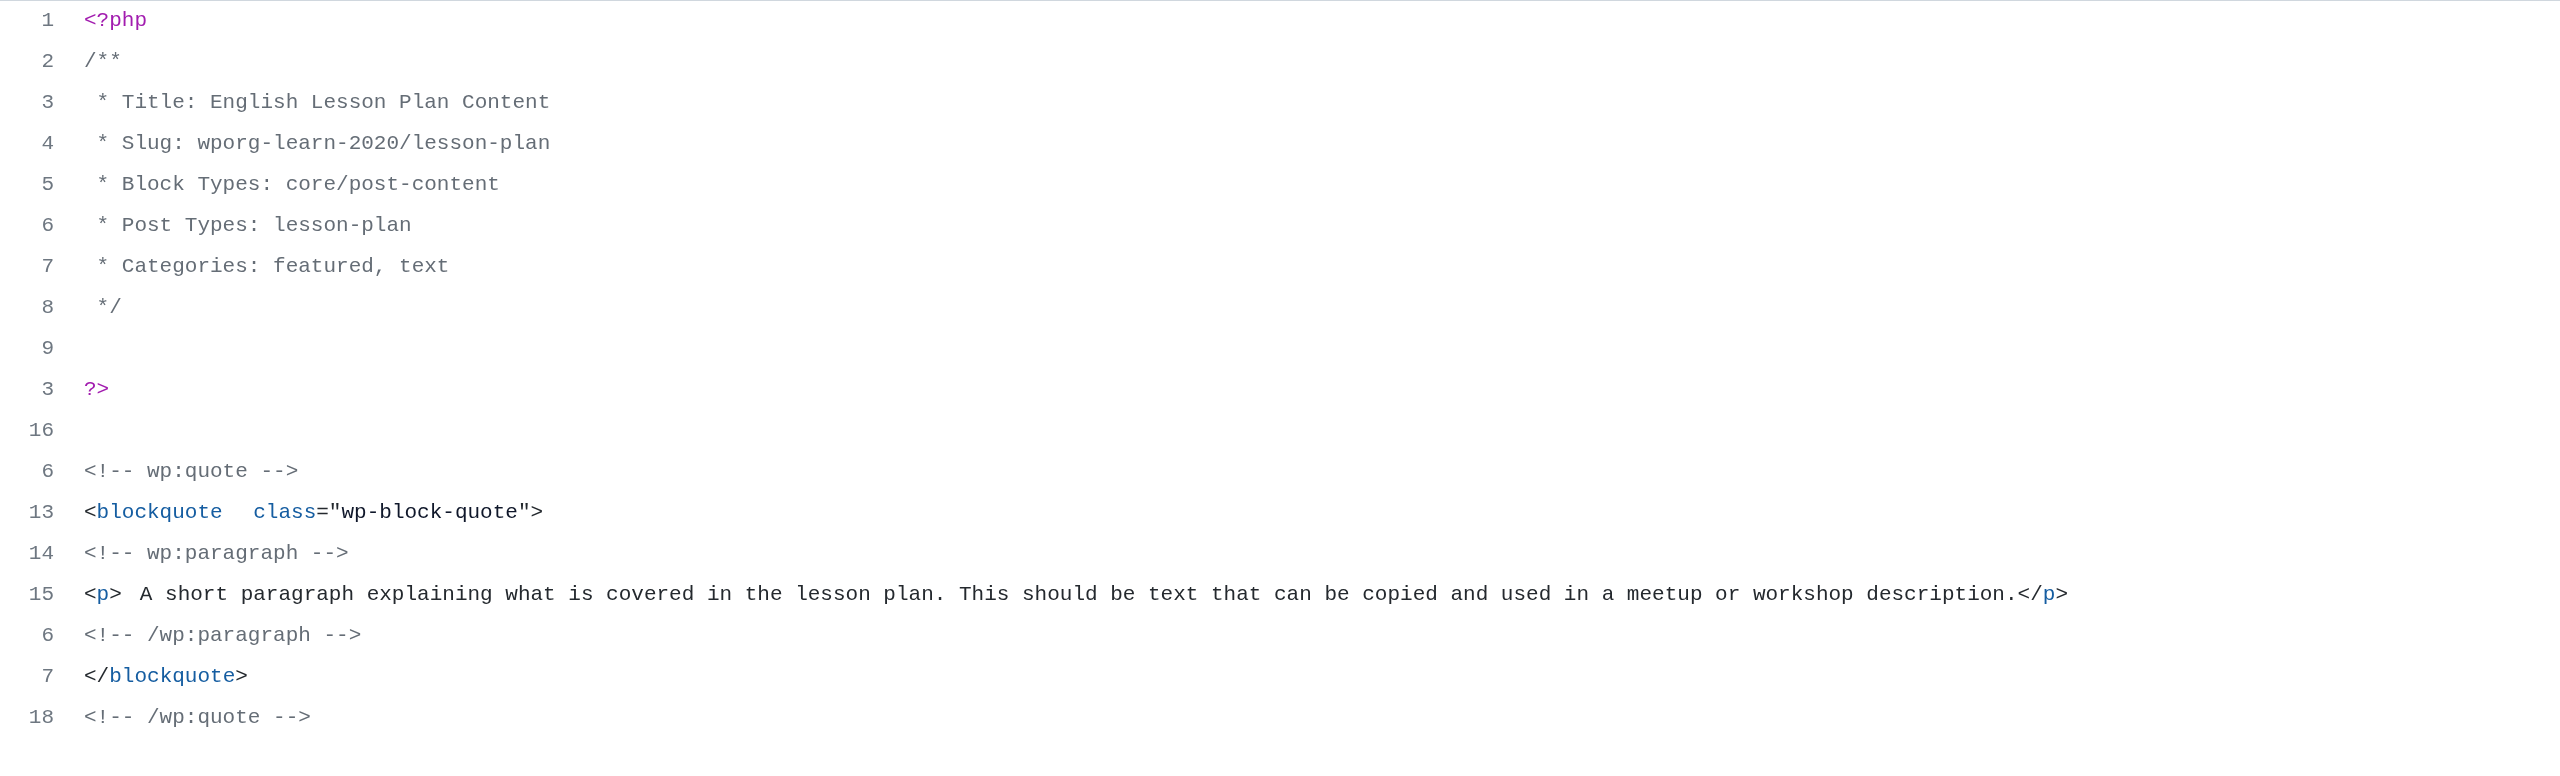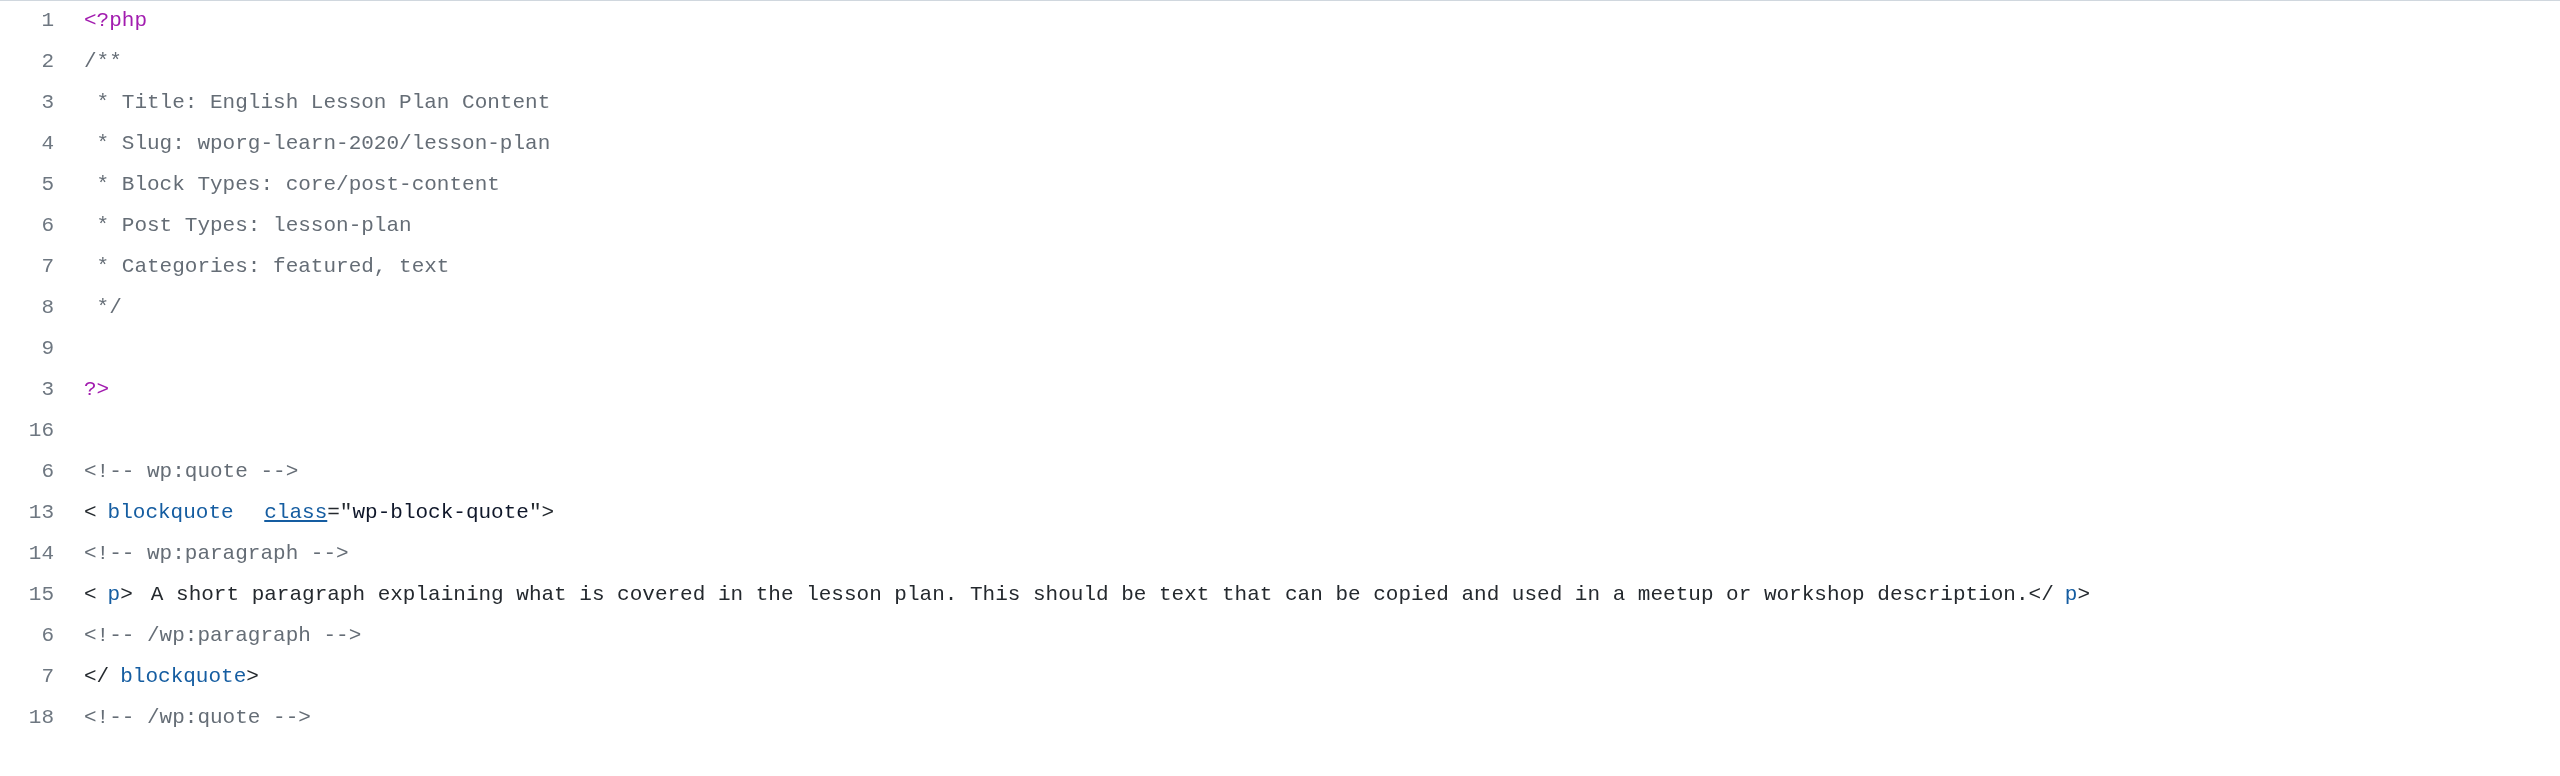"blockquote" .tok-tagname { margin-left: 11px -> none }
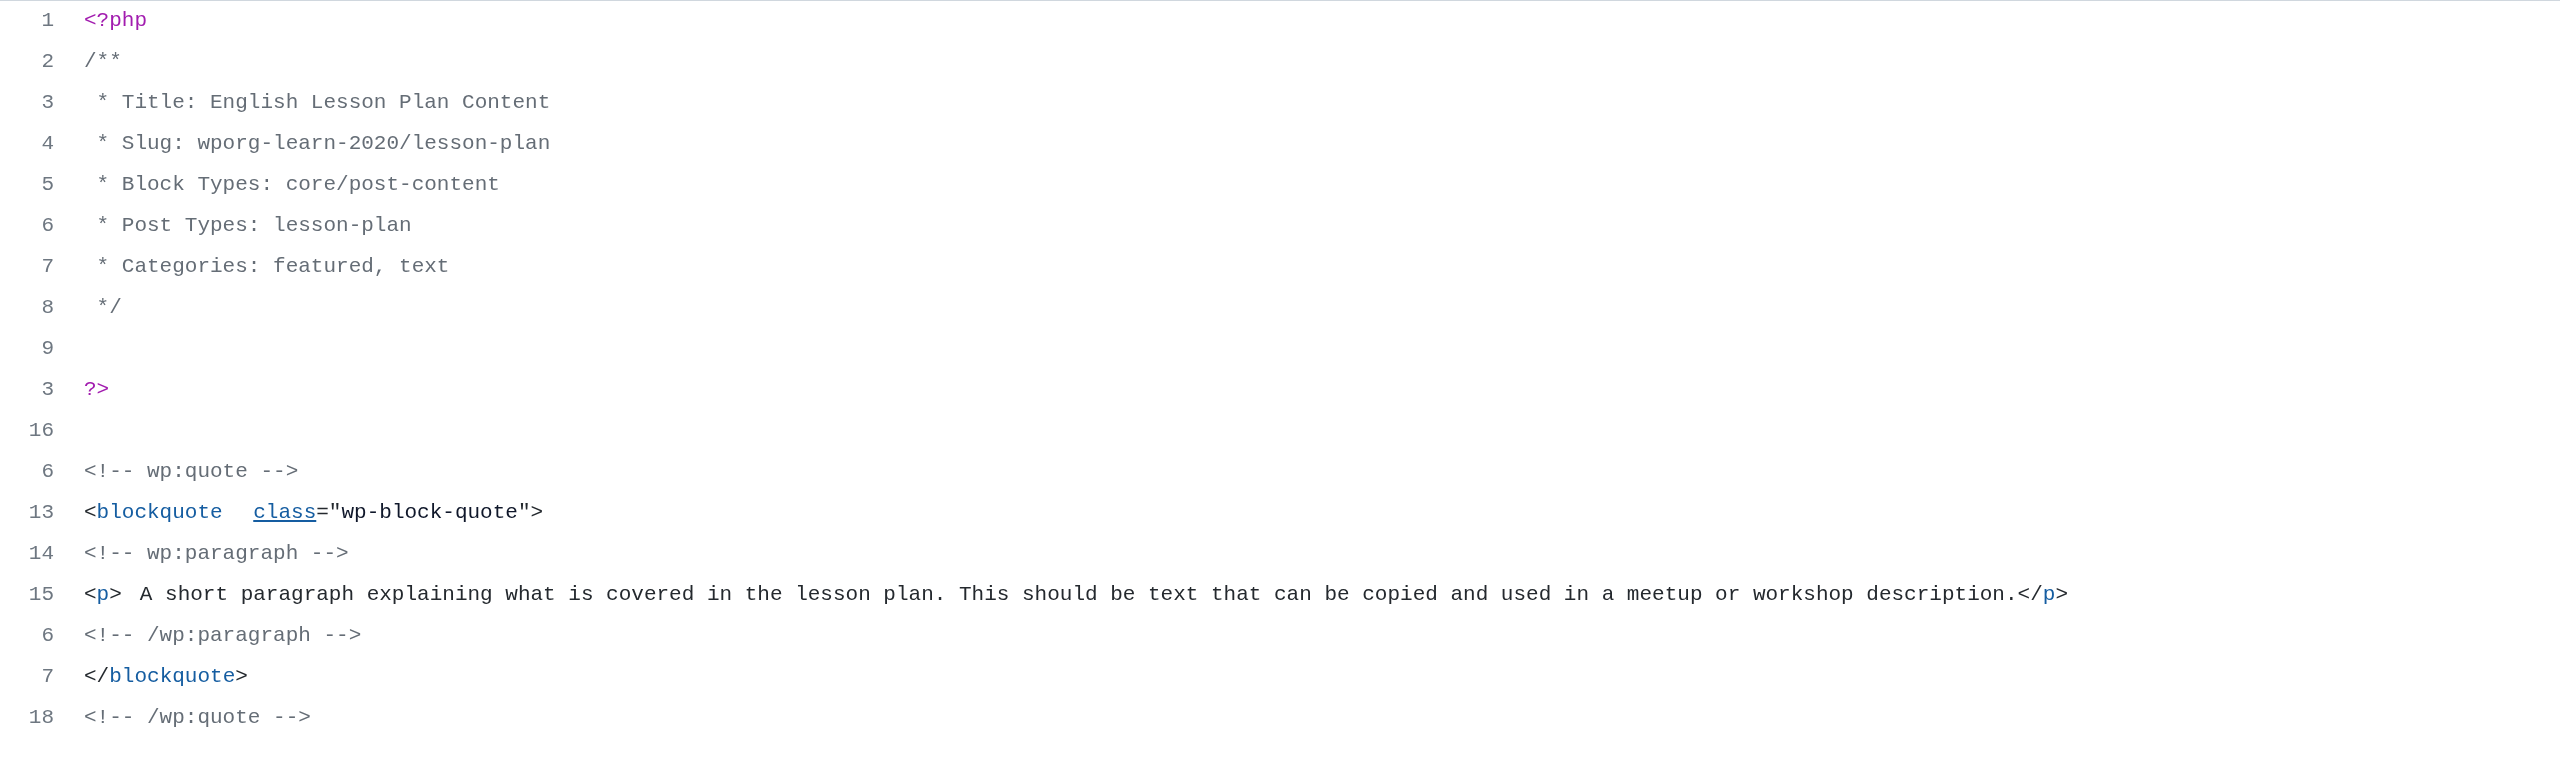"class" .tok-attr { text-decoration: underline -> none }
